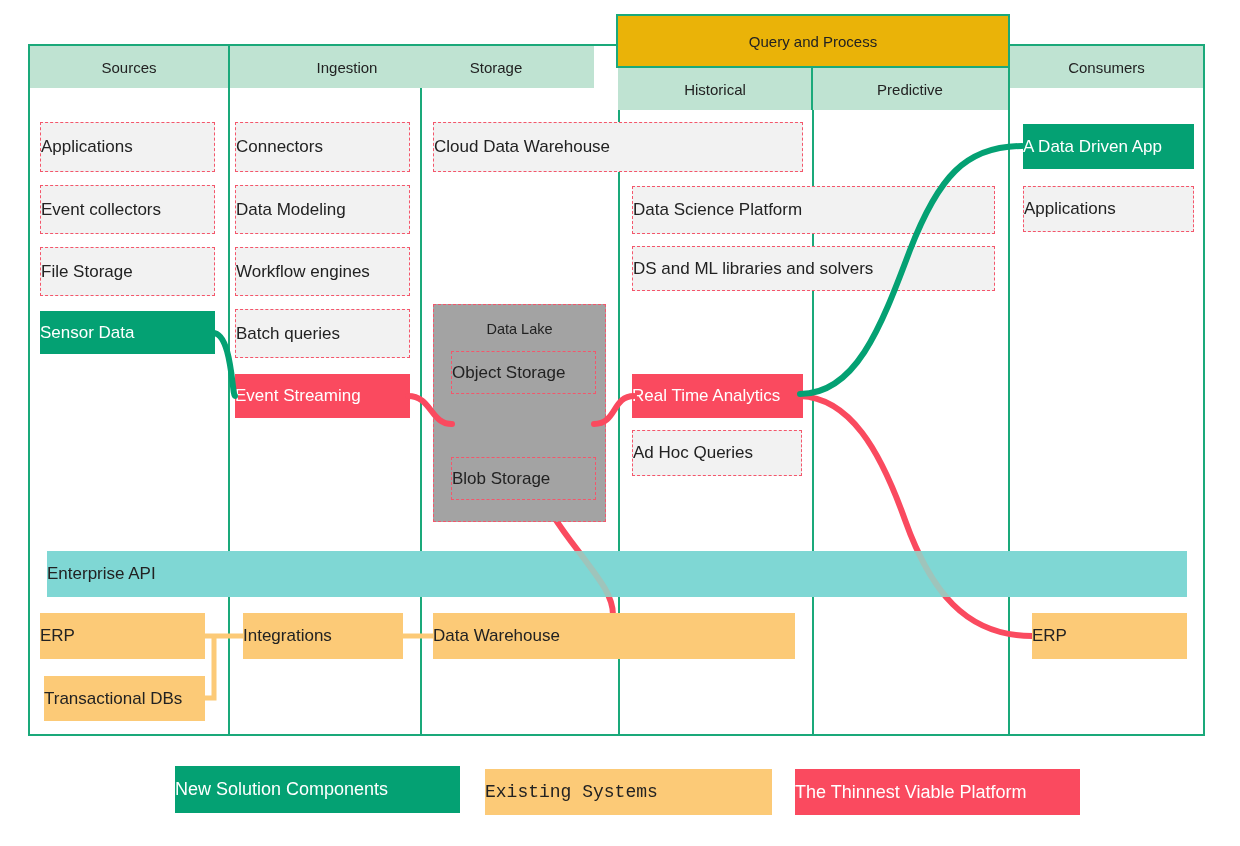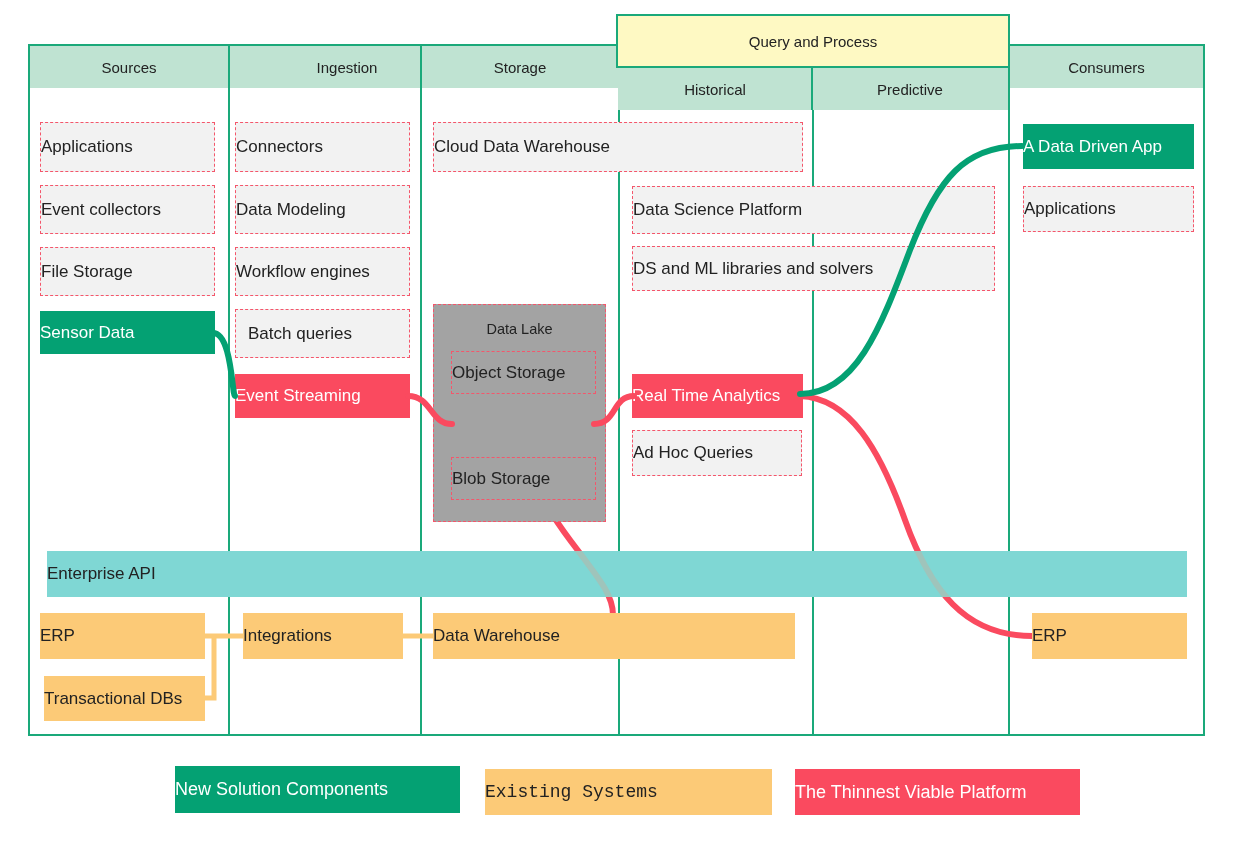"Query and Process" .qphead { background: #fef9c3 -> #eab308 }
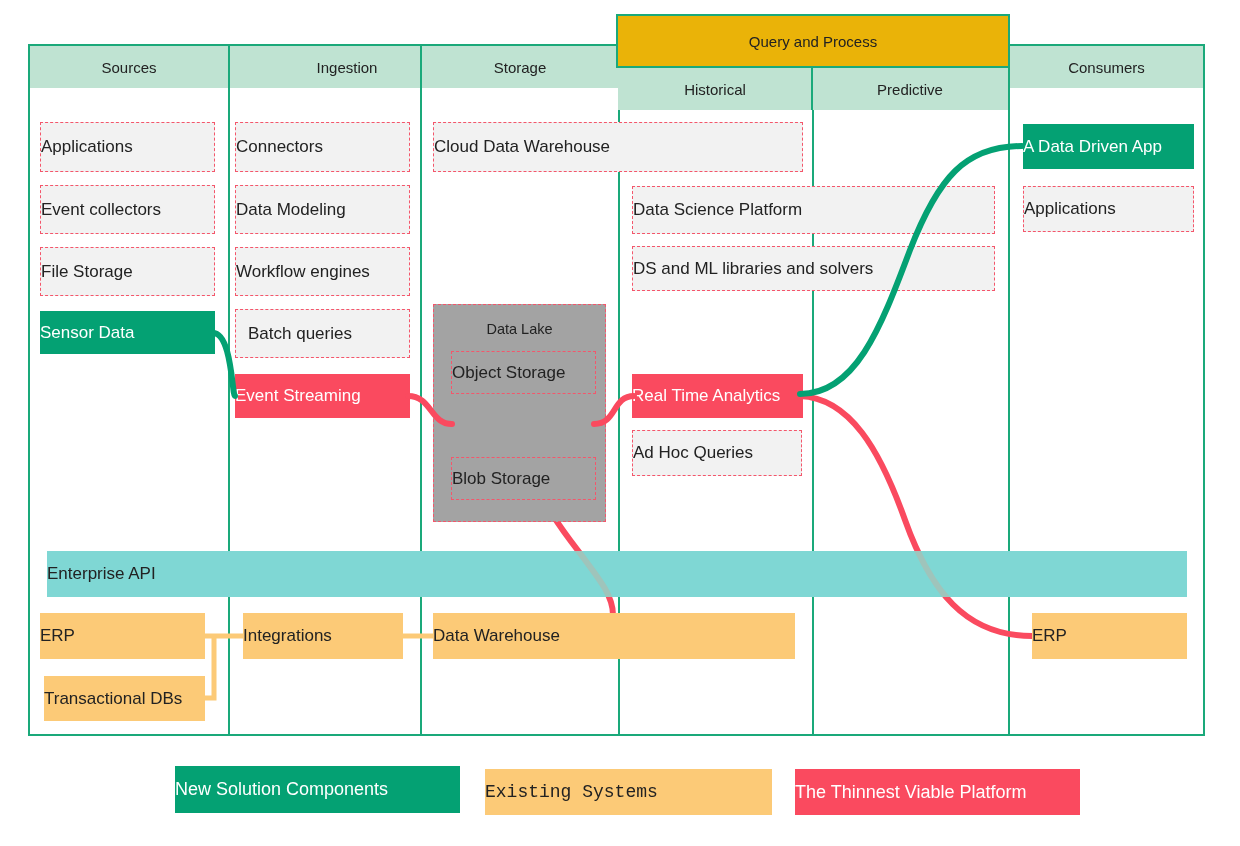"Storage" div.colhead { left: 422px -> 398px }
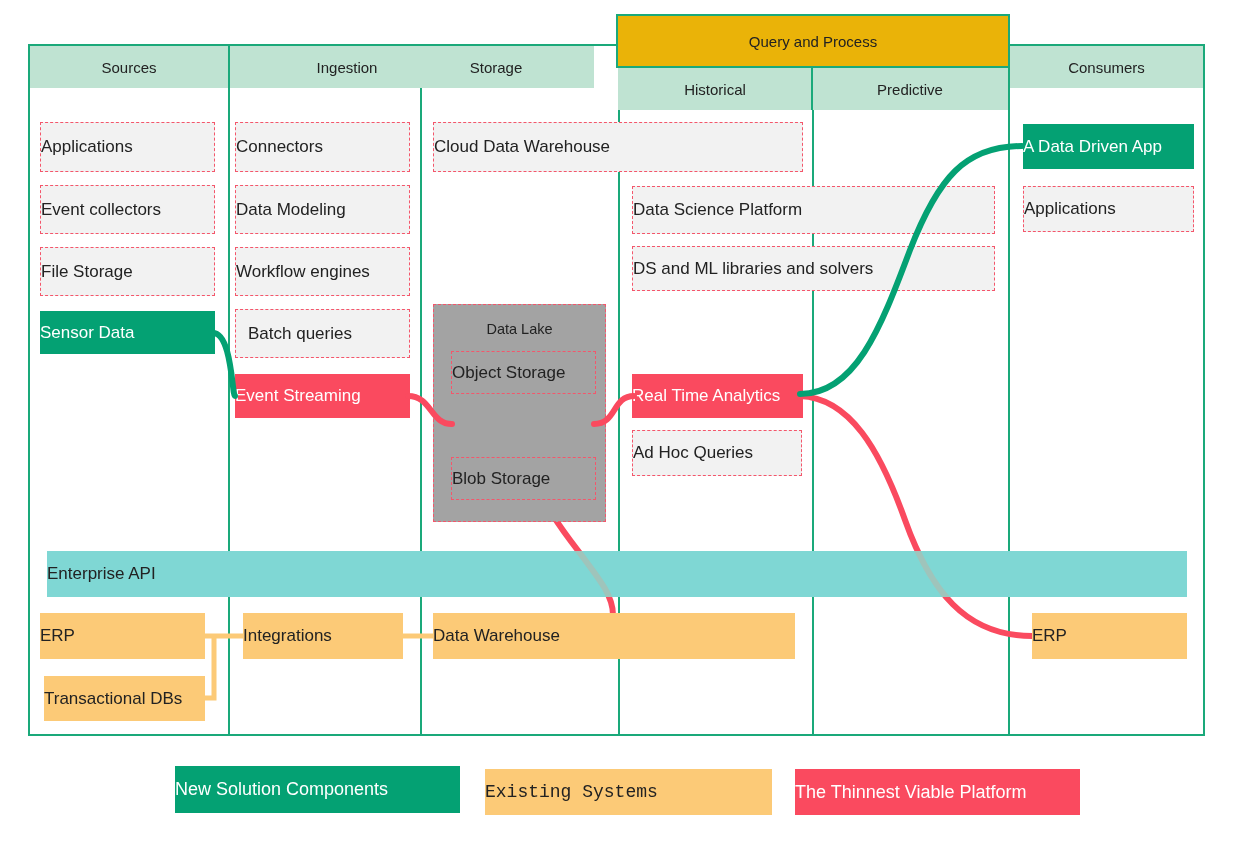"Batch queries" div.node { padding-left: 12px -> none }
